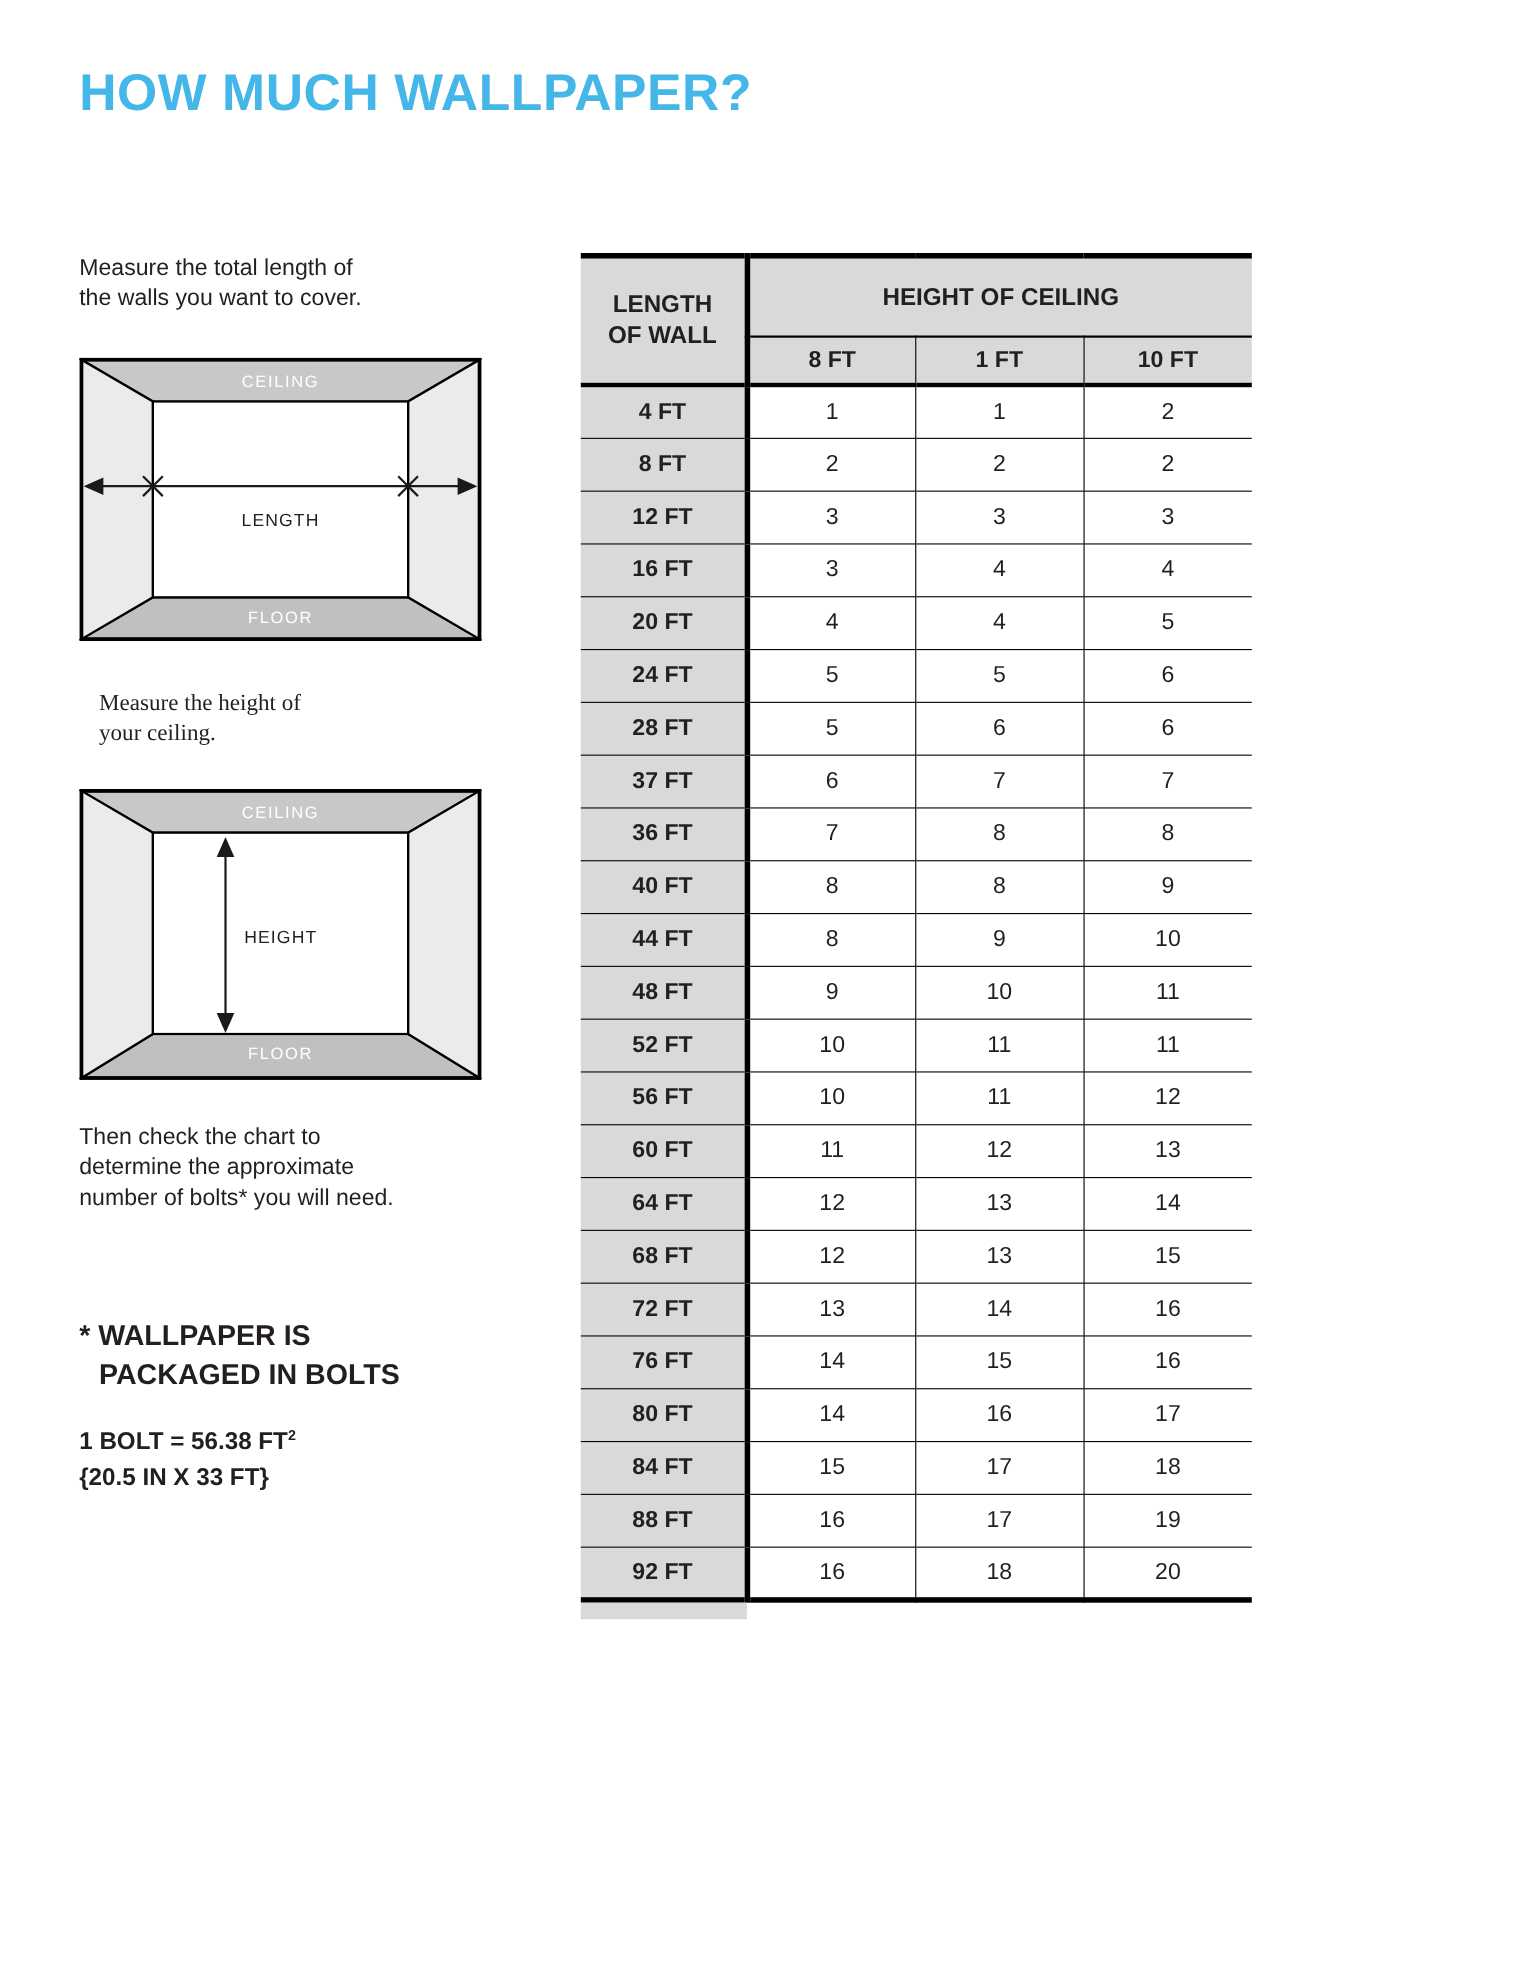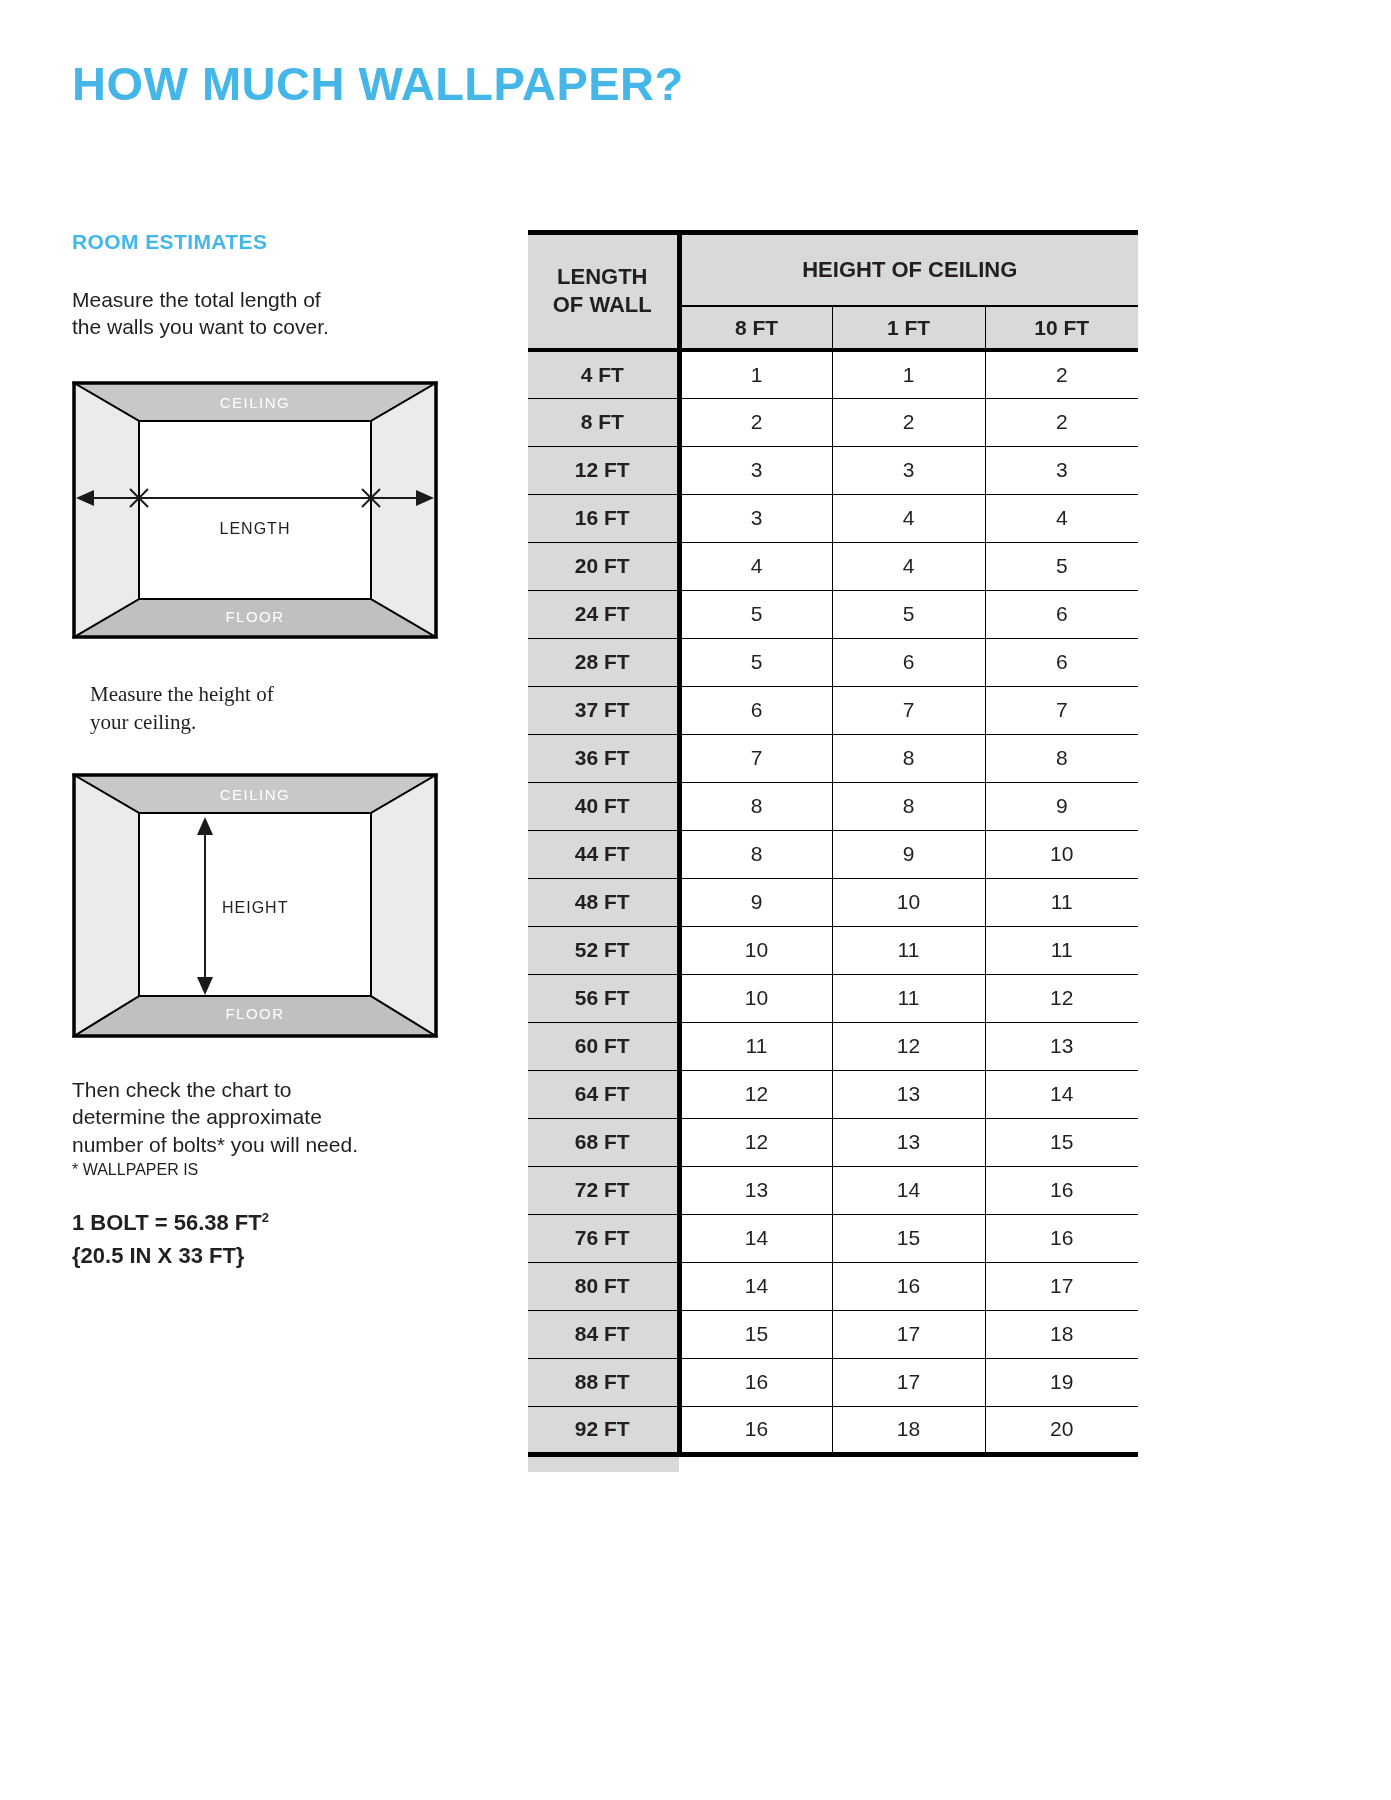"ROOM ESTIMATES" h2.section-heading { html: <h2>ROOM ESTIMATES</h2> -> none }
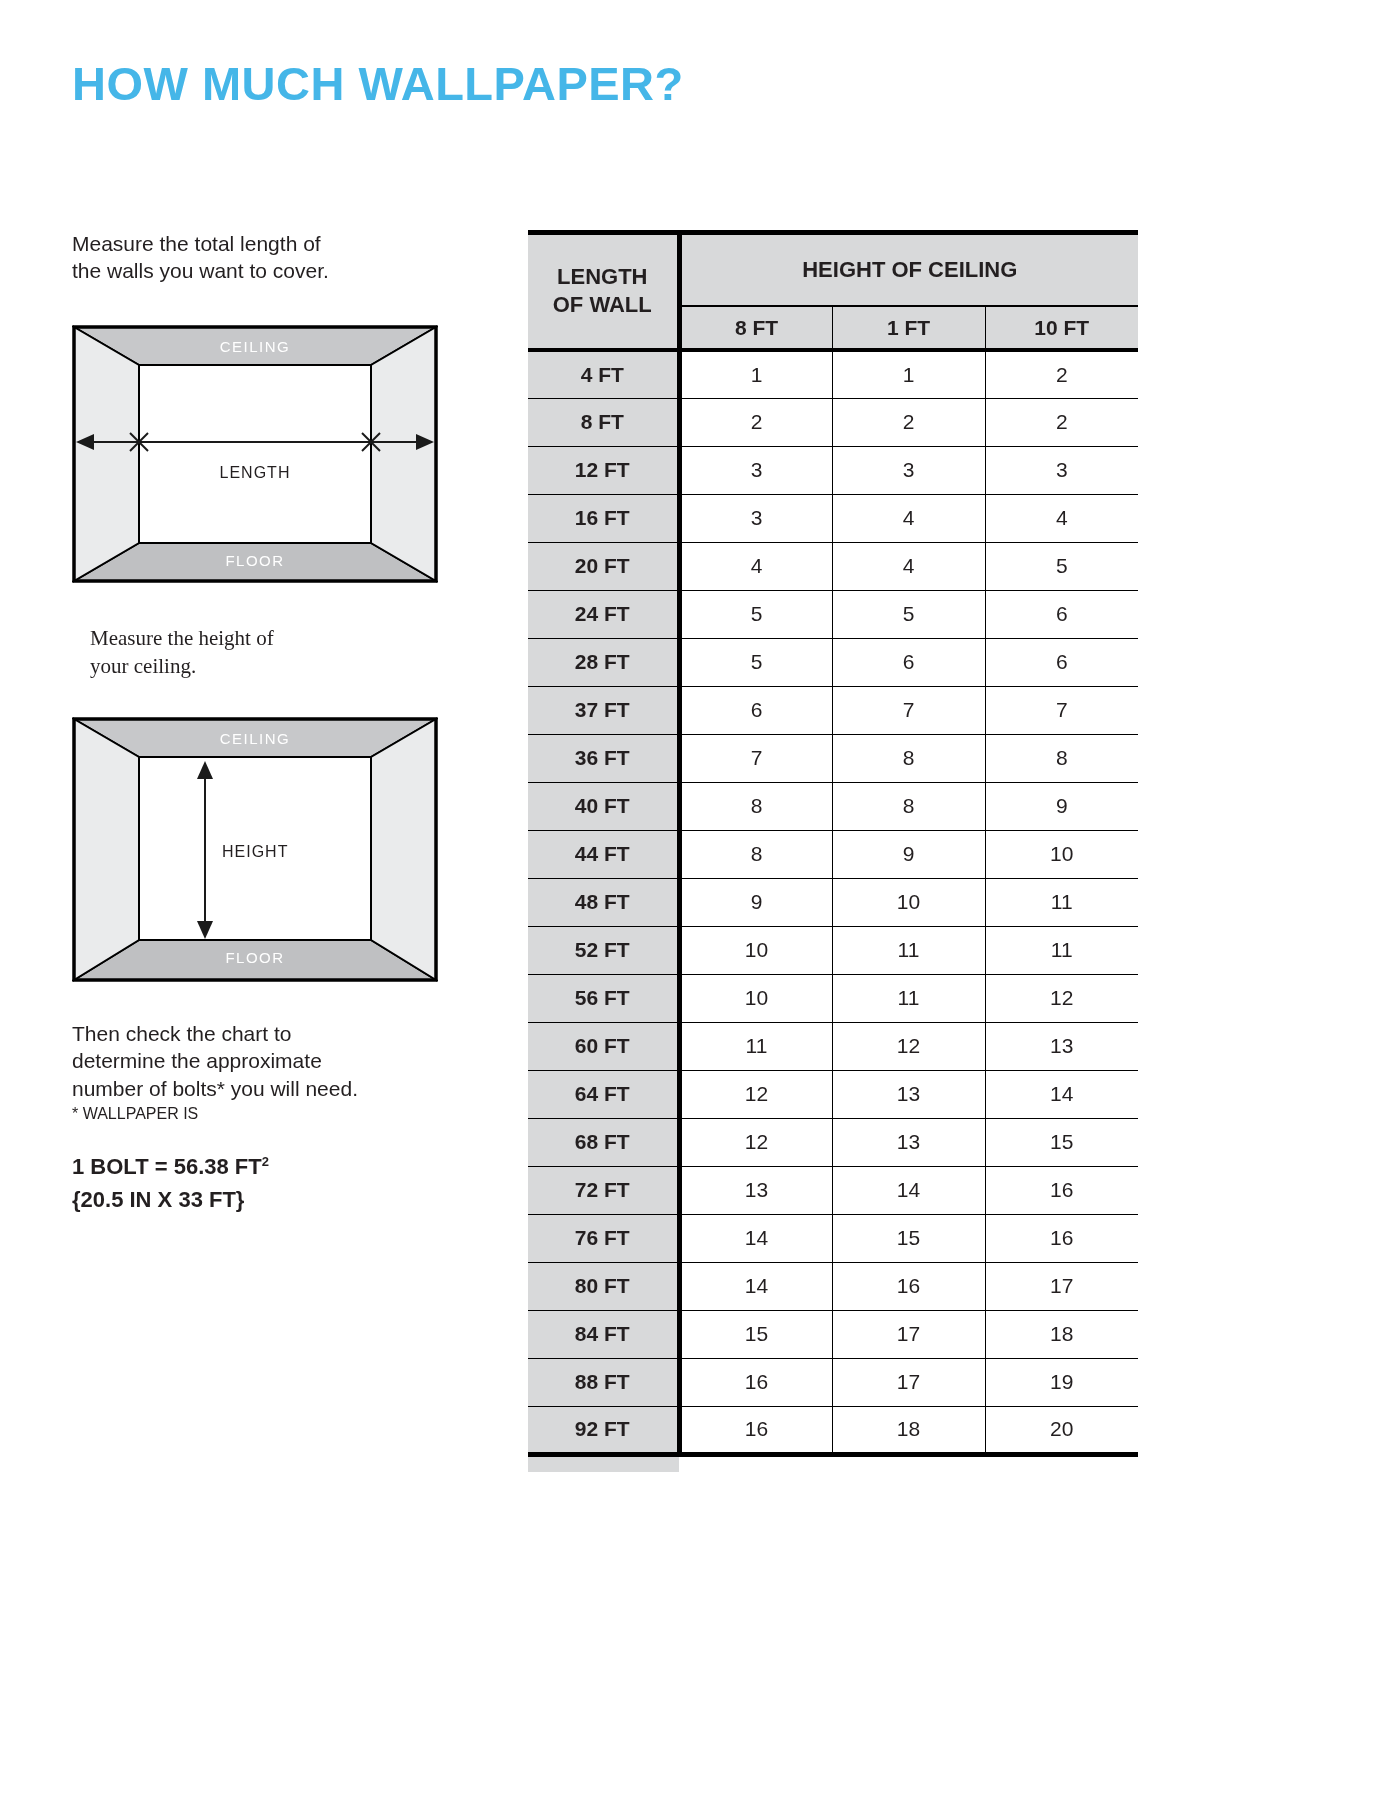"* WALLPAPER IS" .footnote { font-size: 16px -> 26px; font-weight: normal -> bold; margin-top: none -> 94px }
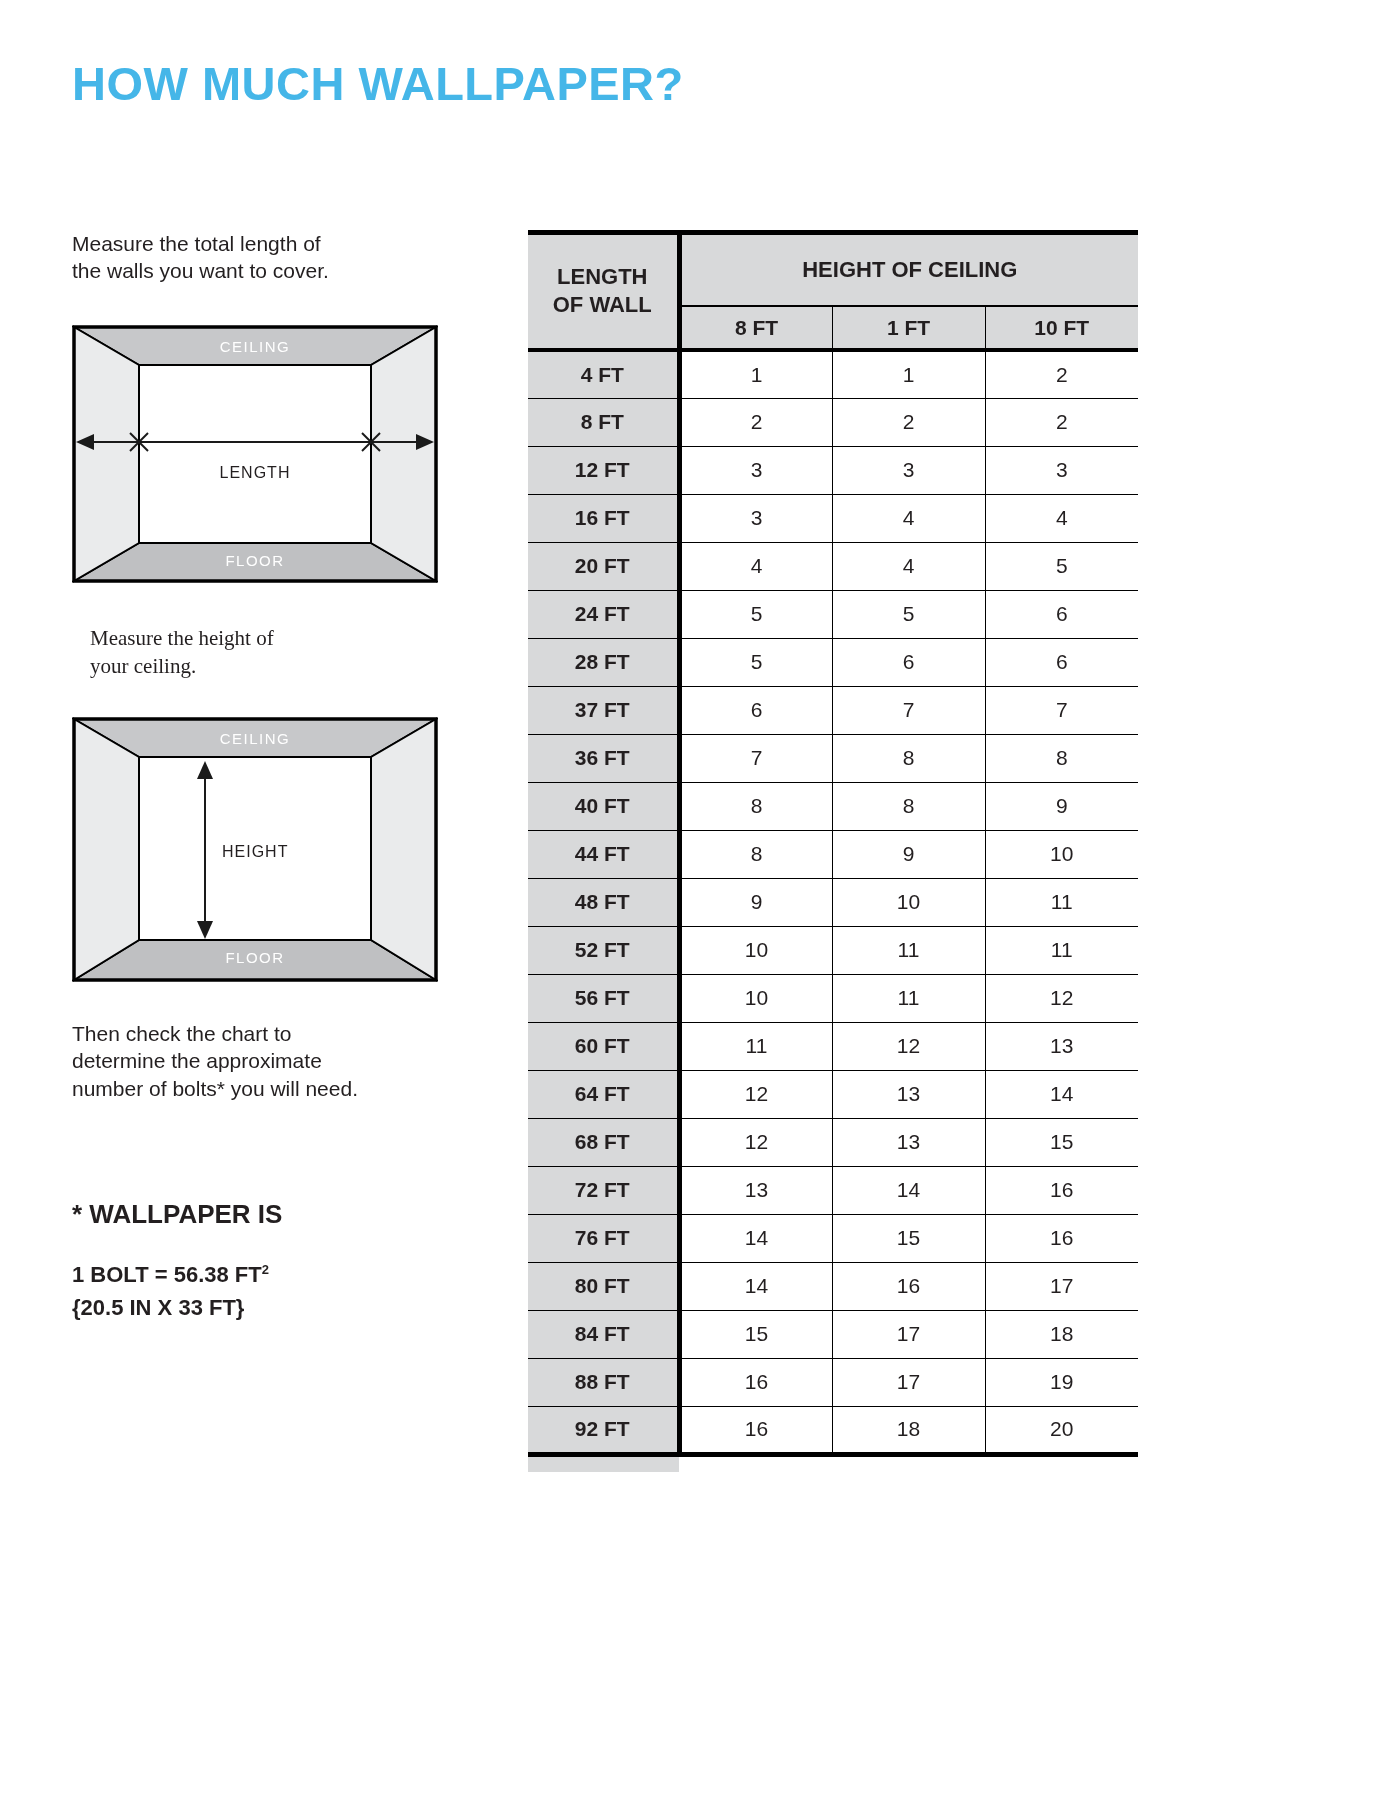"PACKAGED IN BOLTS" div.indent { html: none -> <div>PACKAGED IN BOLTS</div> }
